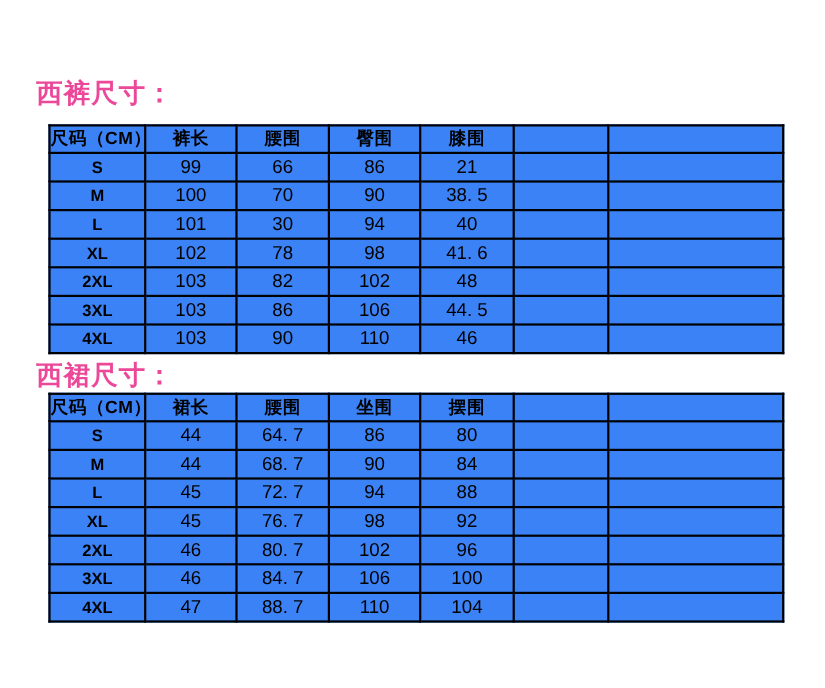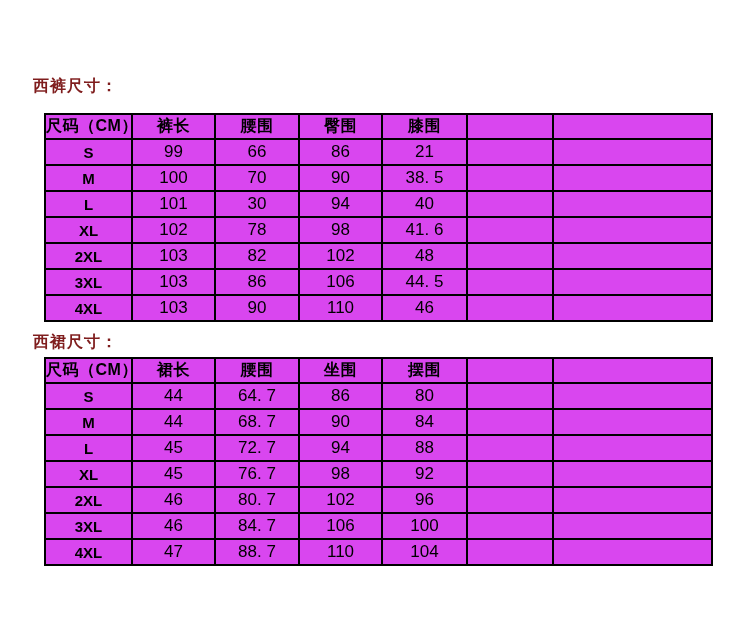"西裤尺寸：" .section-title { color: #7f1d1d -> #ec4899; font-size: 16px -> 24px }
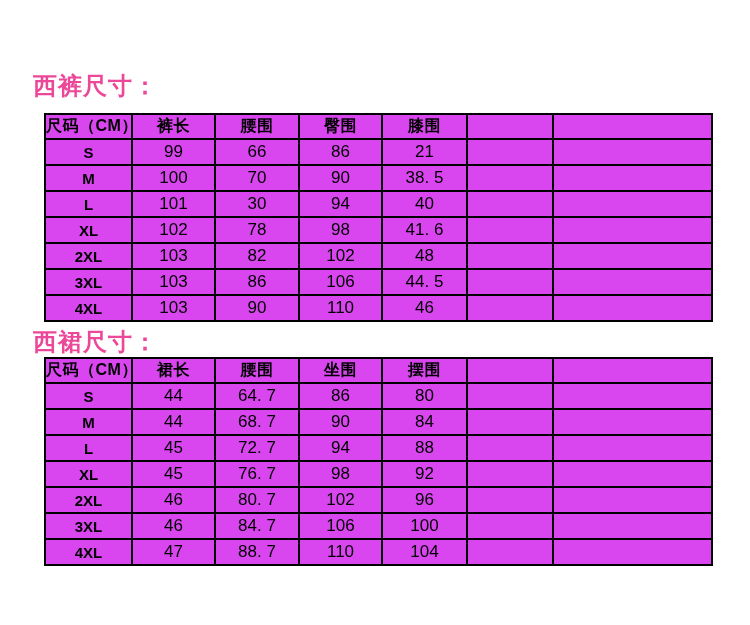"尺码（CM）" table.size-table { background: #d946ef -> #3b82f6 }
